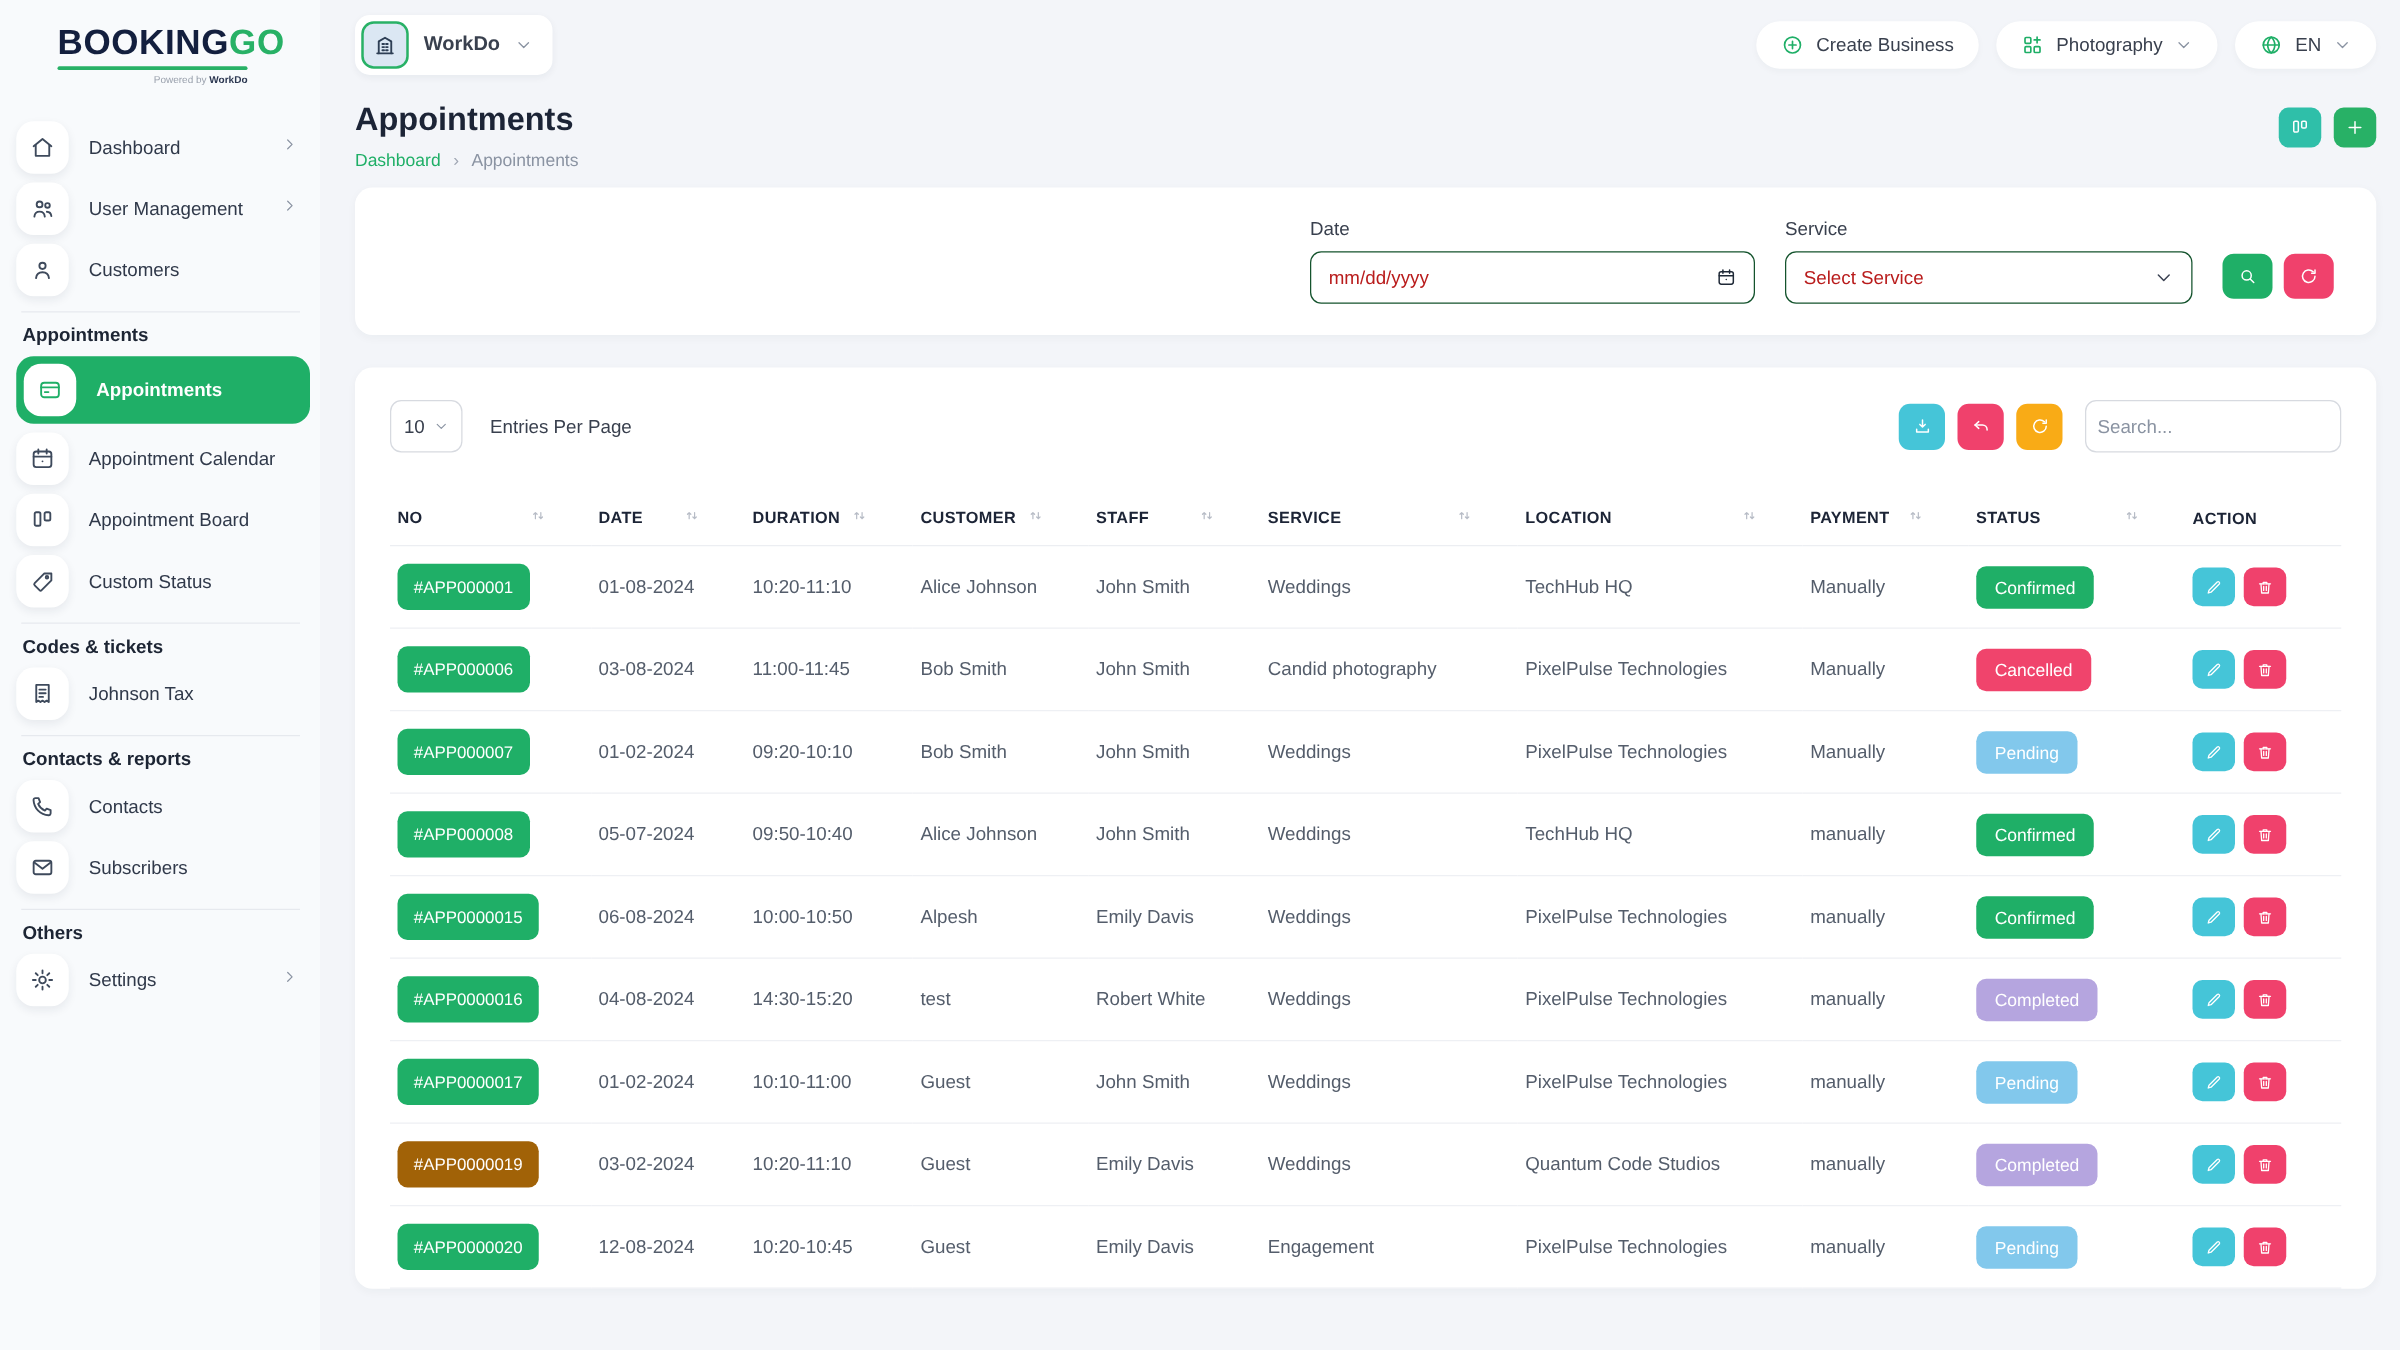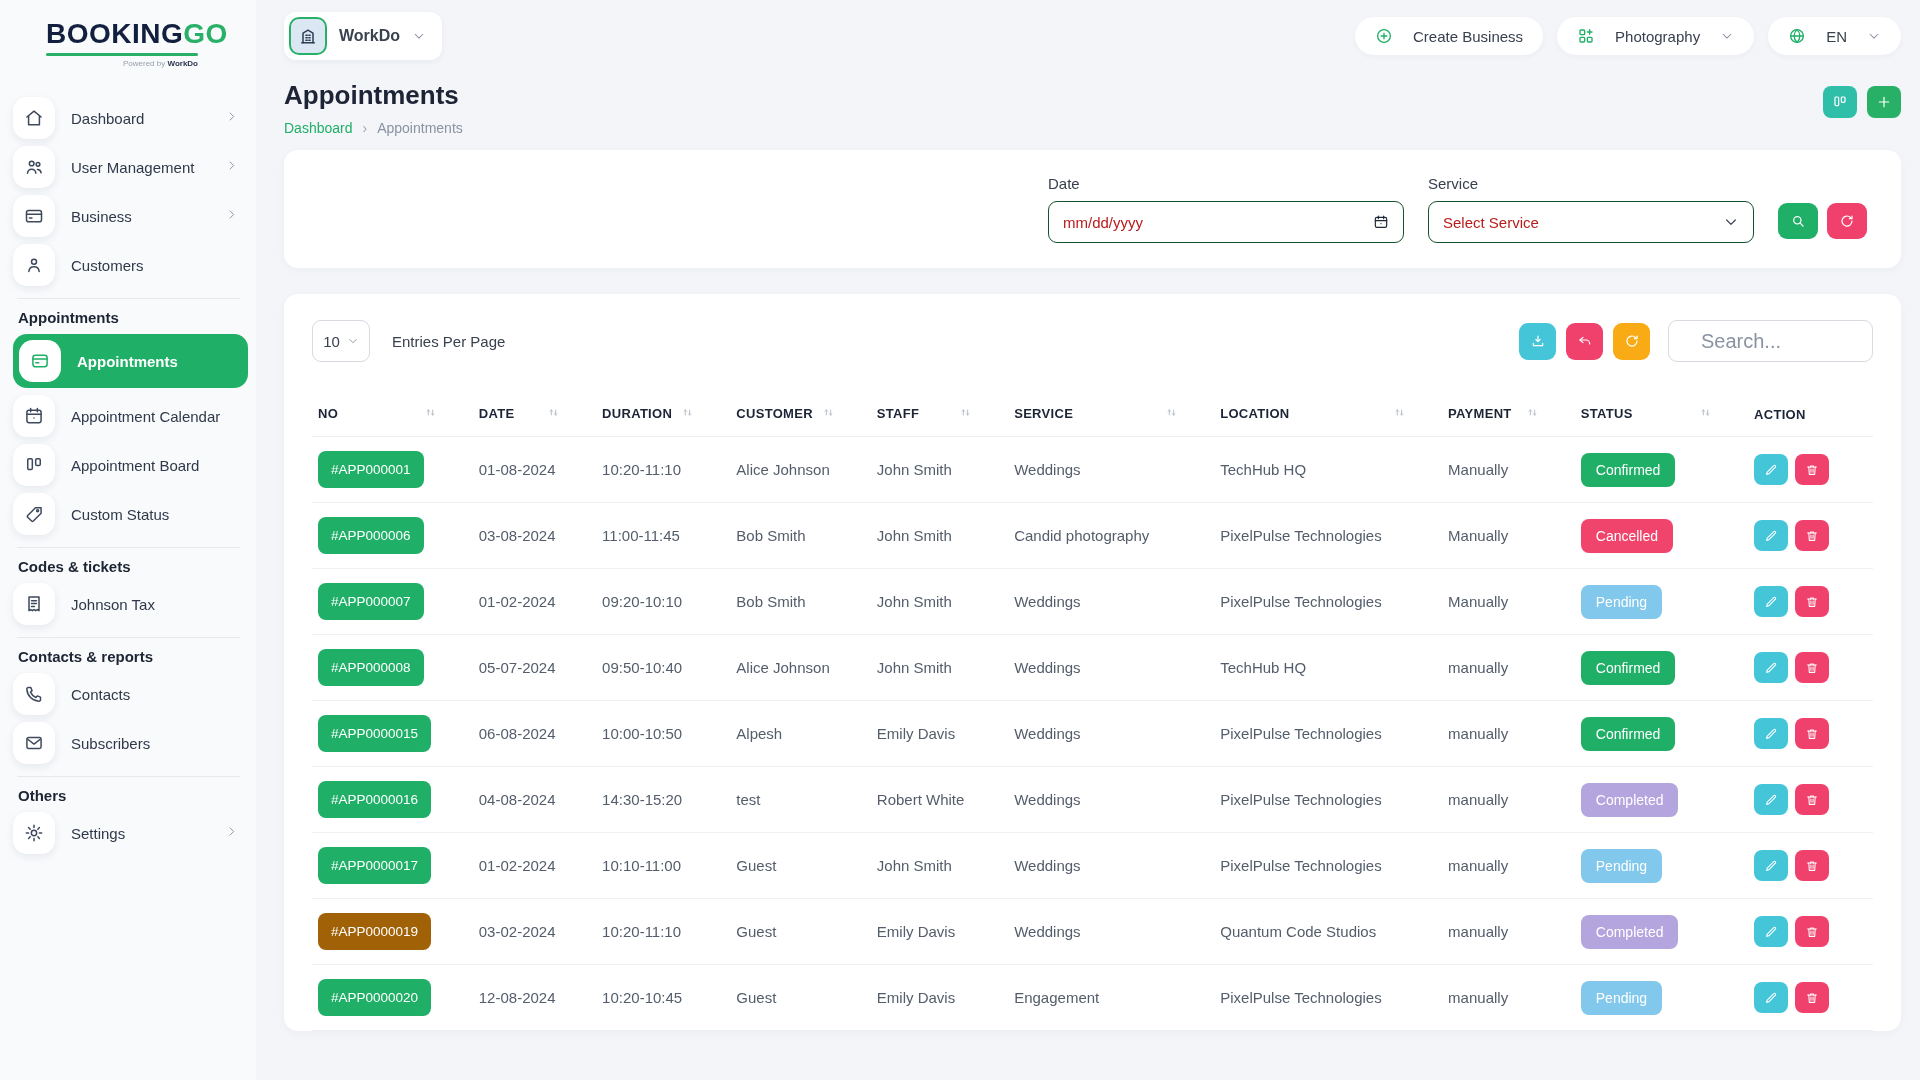"Create Business" .pill-btn { gap: 20px -> 10px }
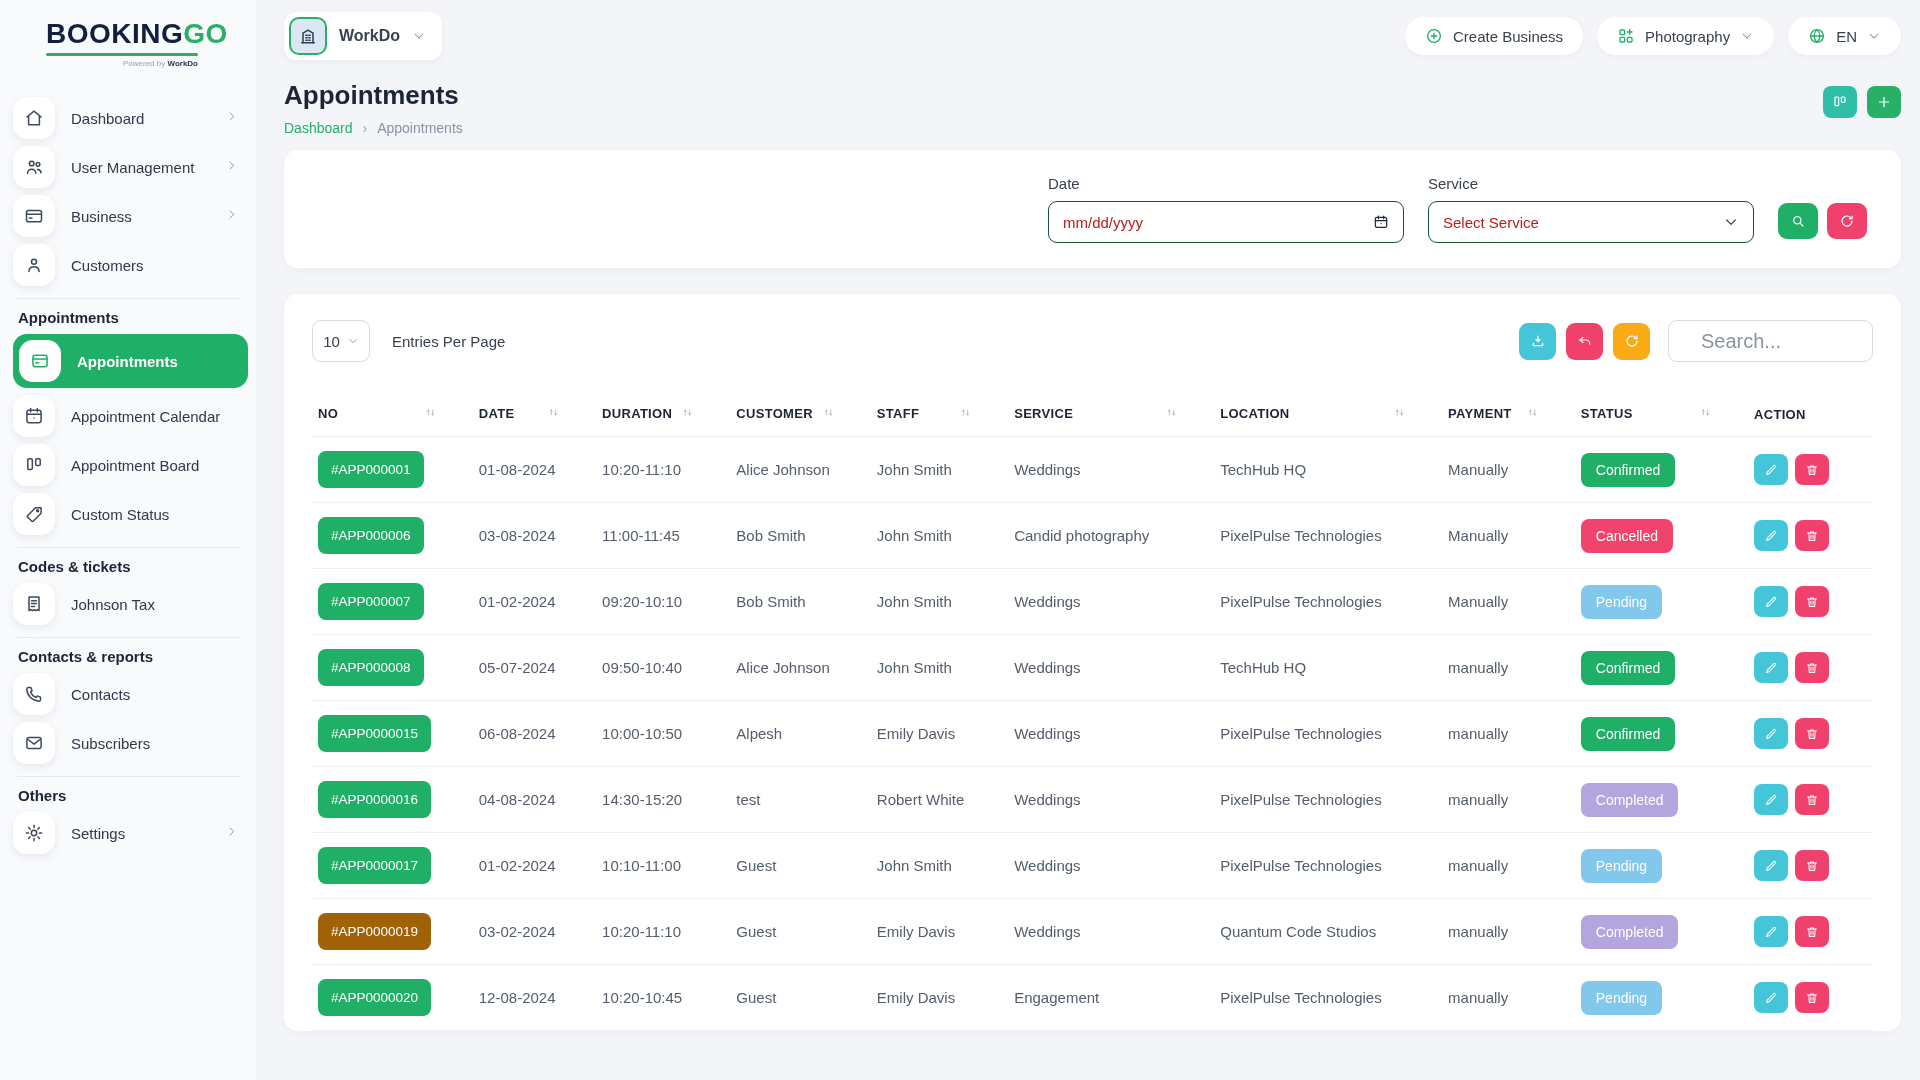"Business" div.nav-item { html: <div> <span> <svg> <rect></rect> <path></path> <path></path> </svg> </span> <span>Business</span> <span><svg> <path></path> </svg></span> </div> -> none }
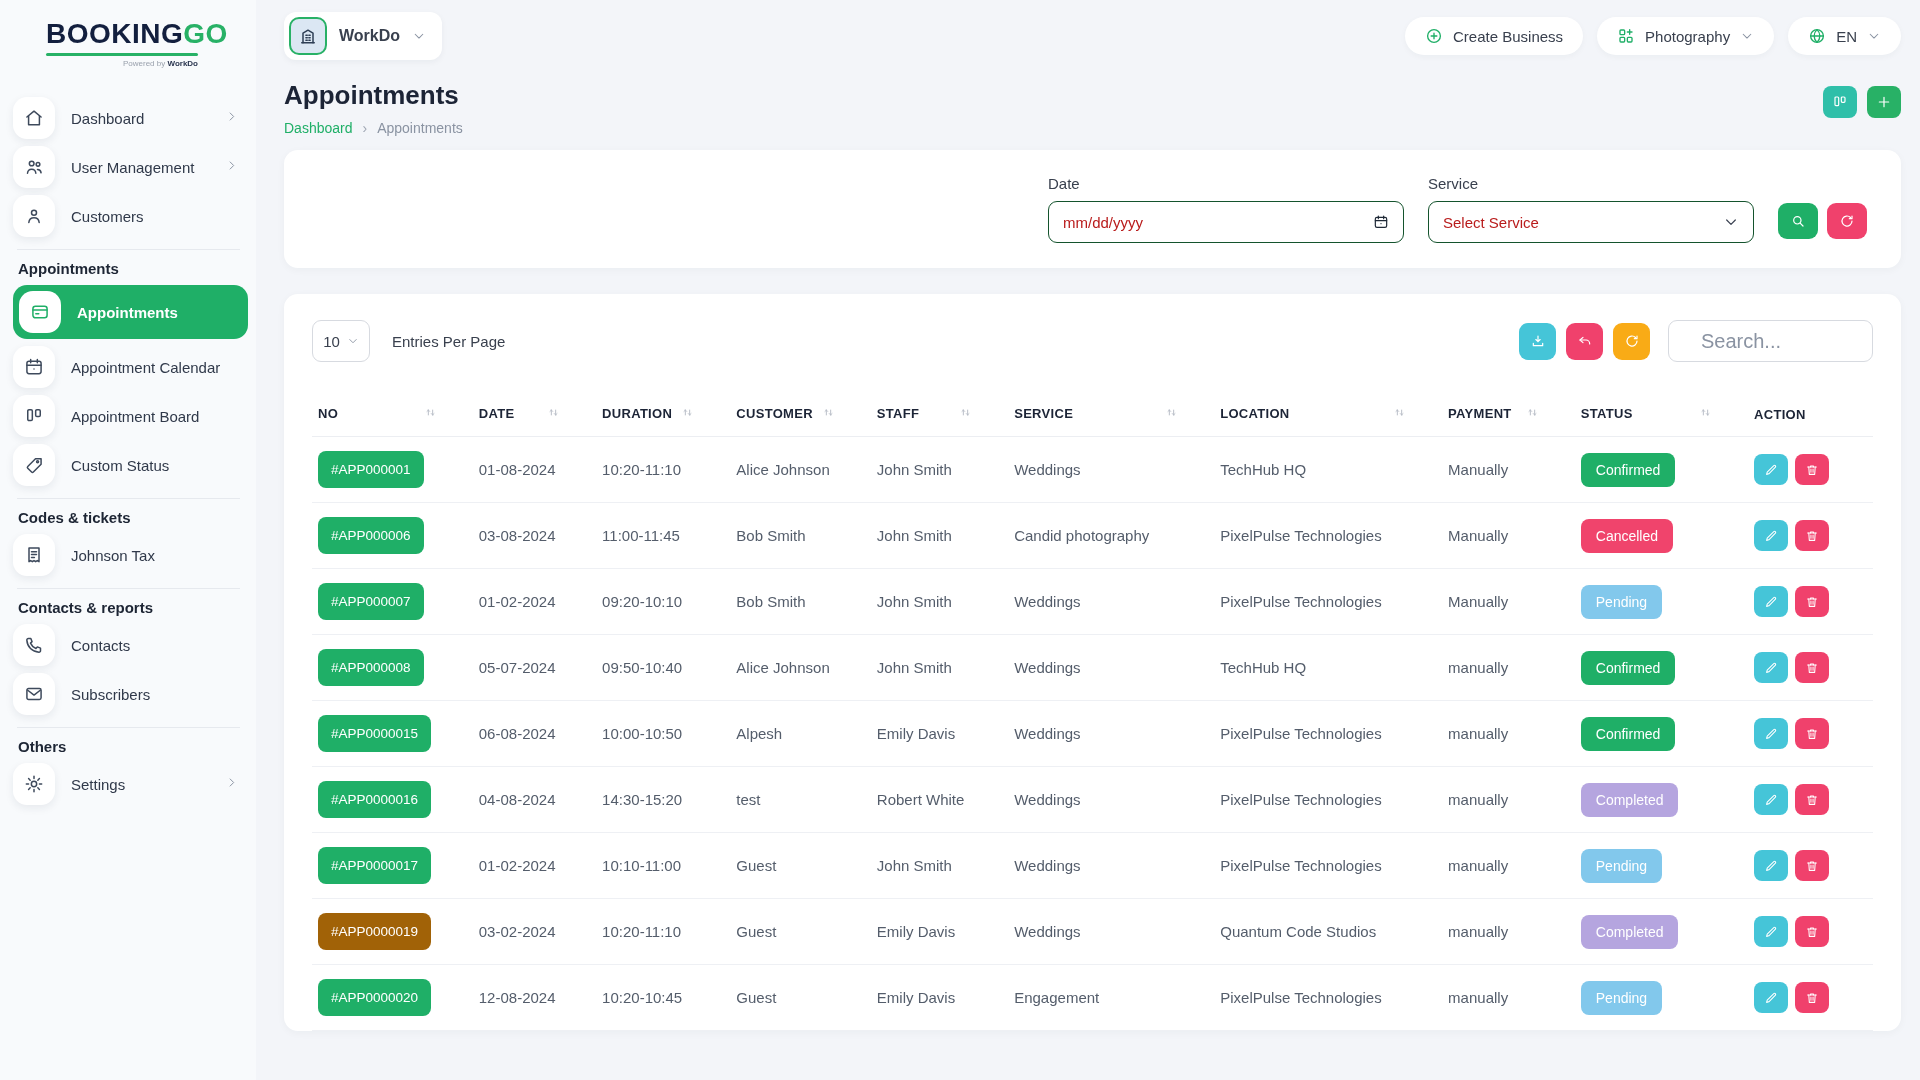"Search..." .search-input { font-size: 20px -> 15px; padding: 0 32px -> 0 9px }
